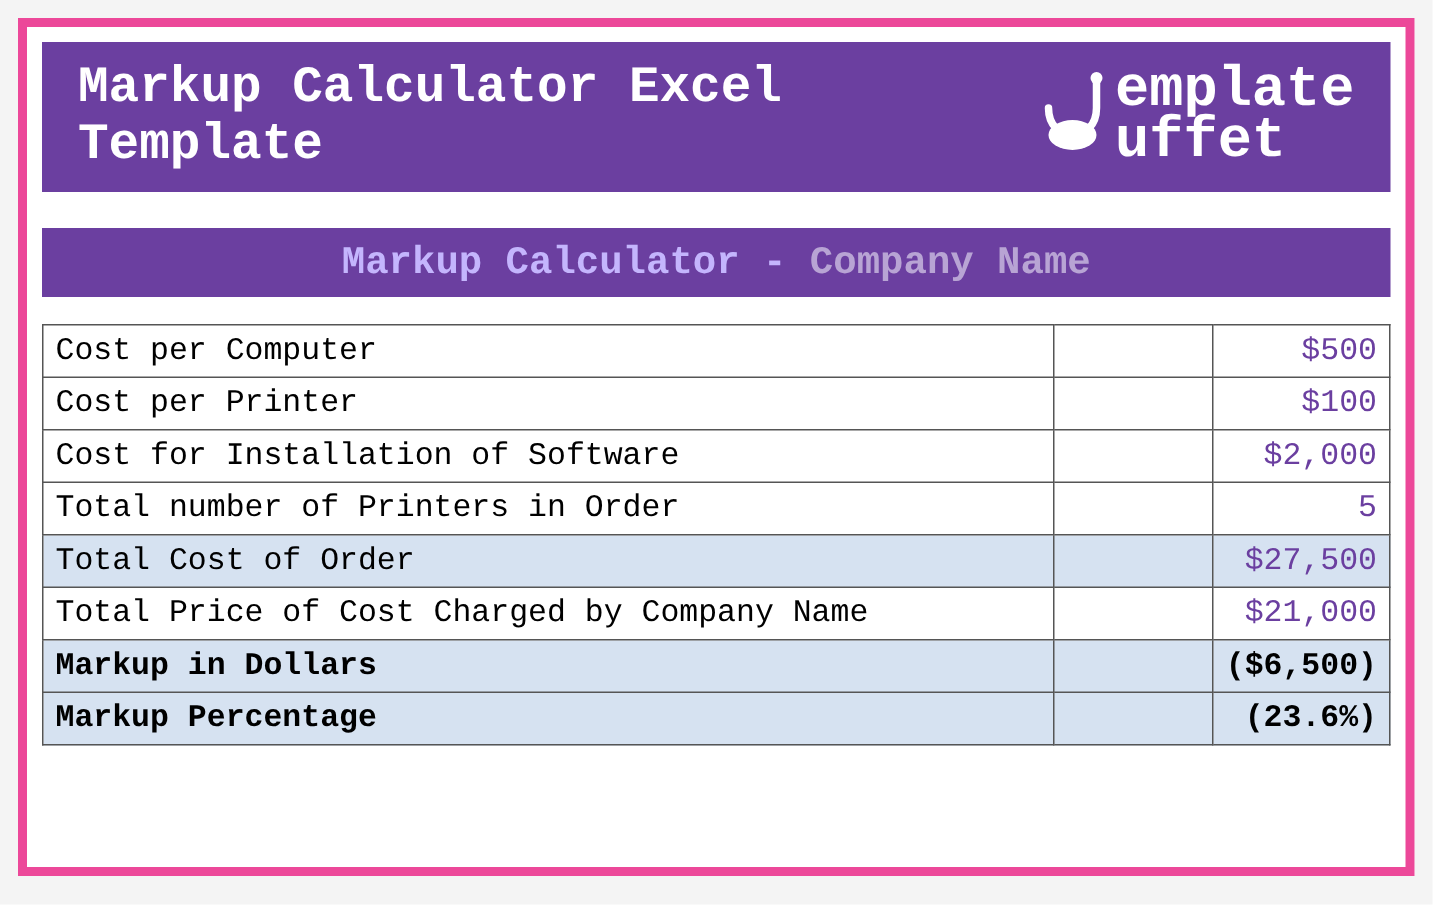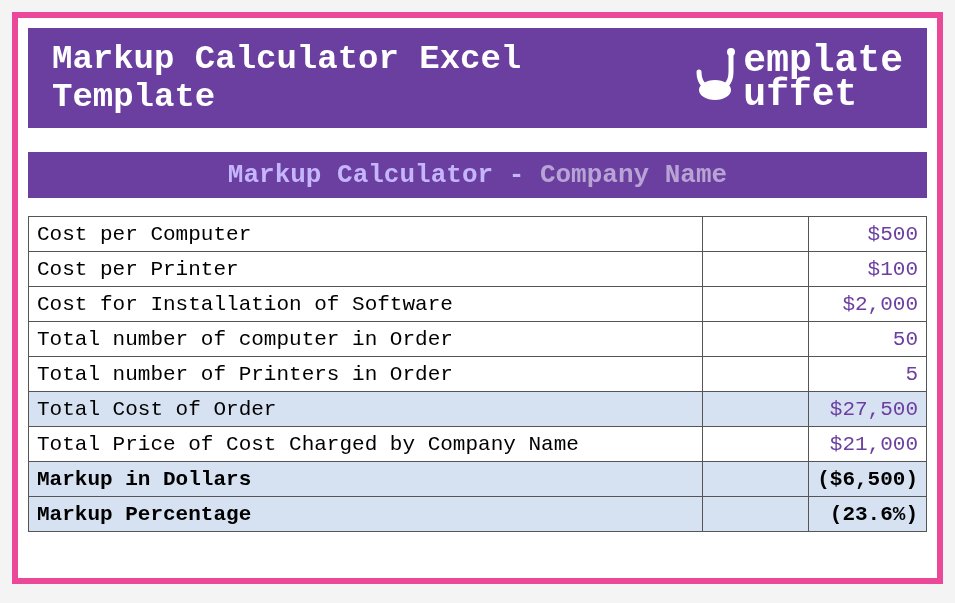"Total number of computer in" tr { html: <tr> <td>Total number of computer in Order</td> <td></td> <td>50</td> </tr> -> none }
